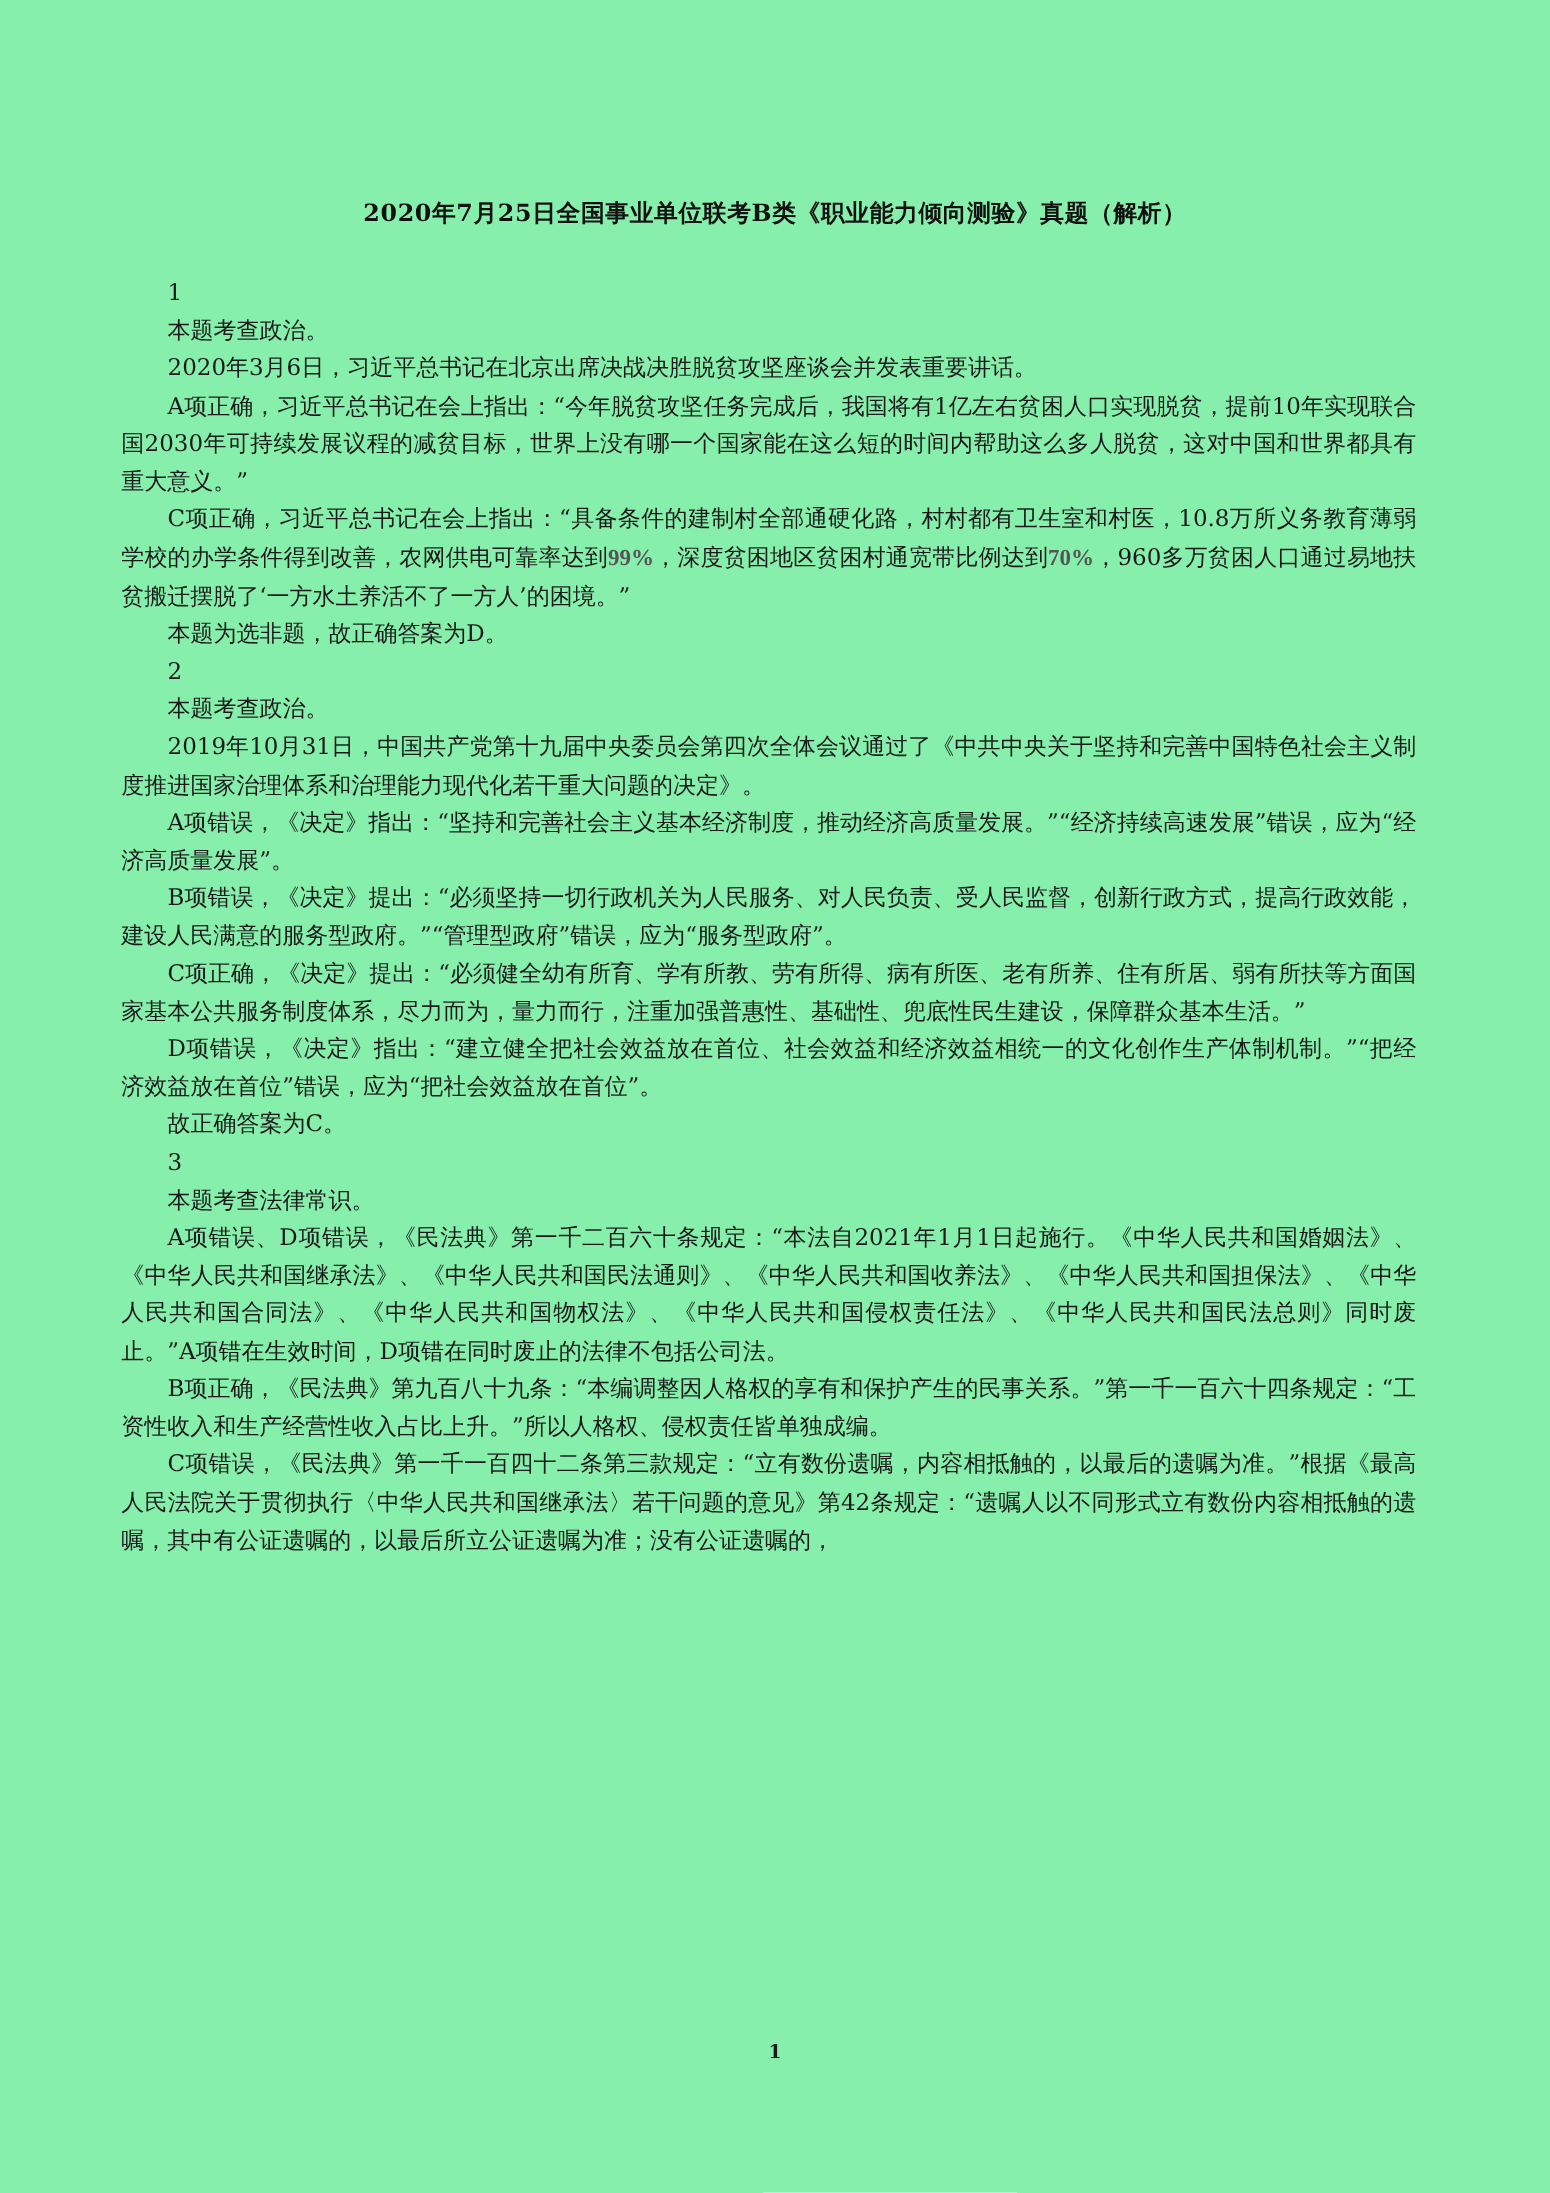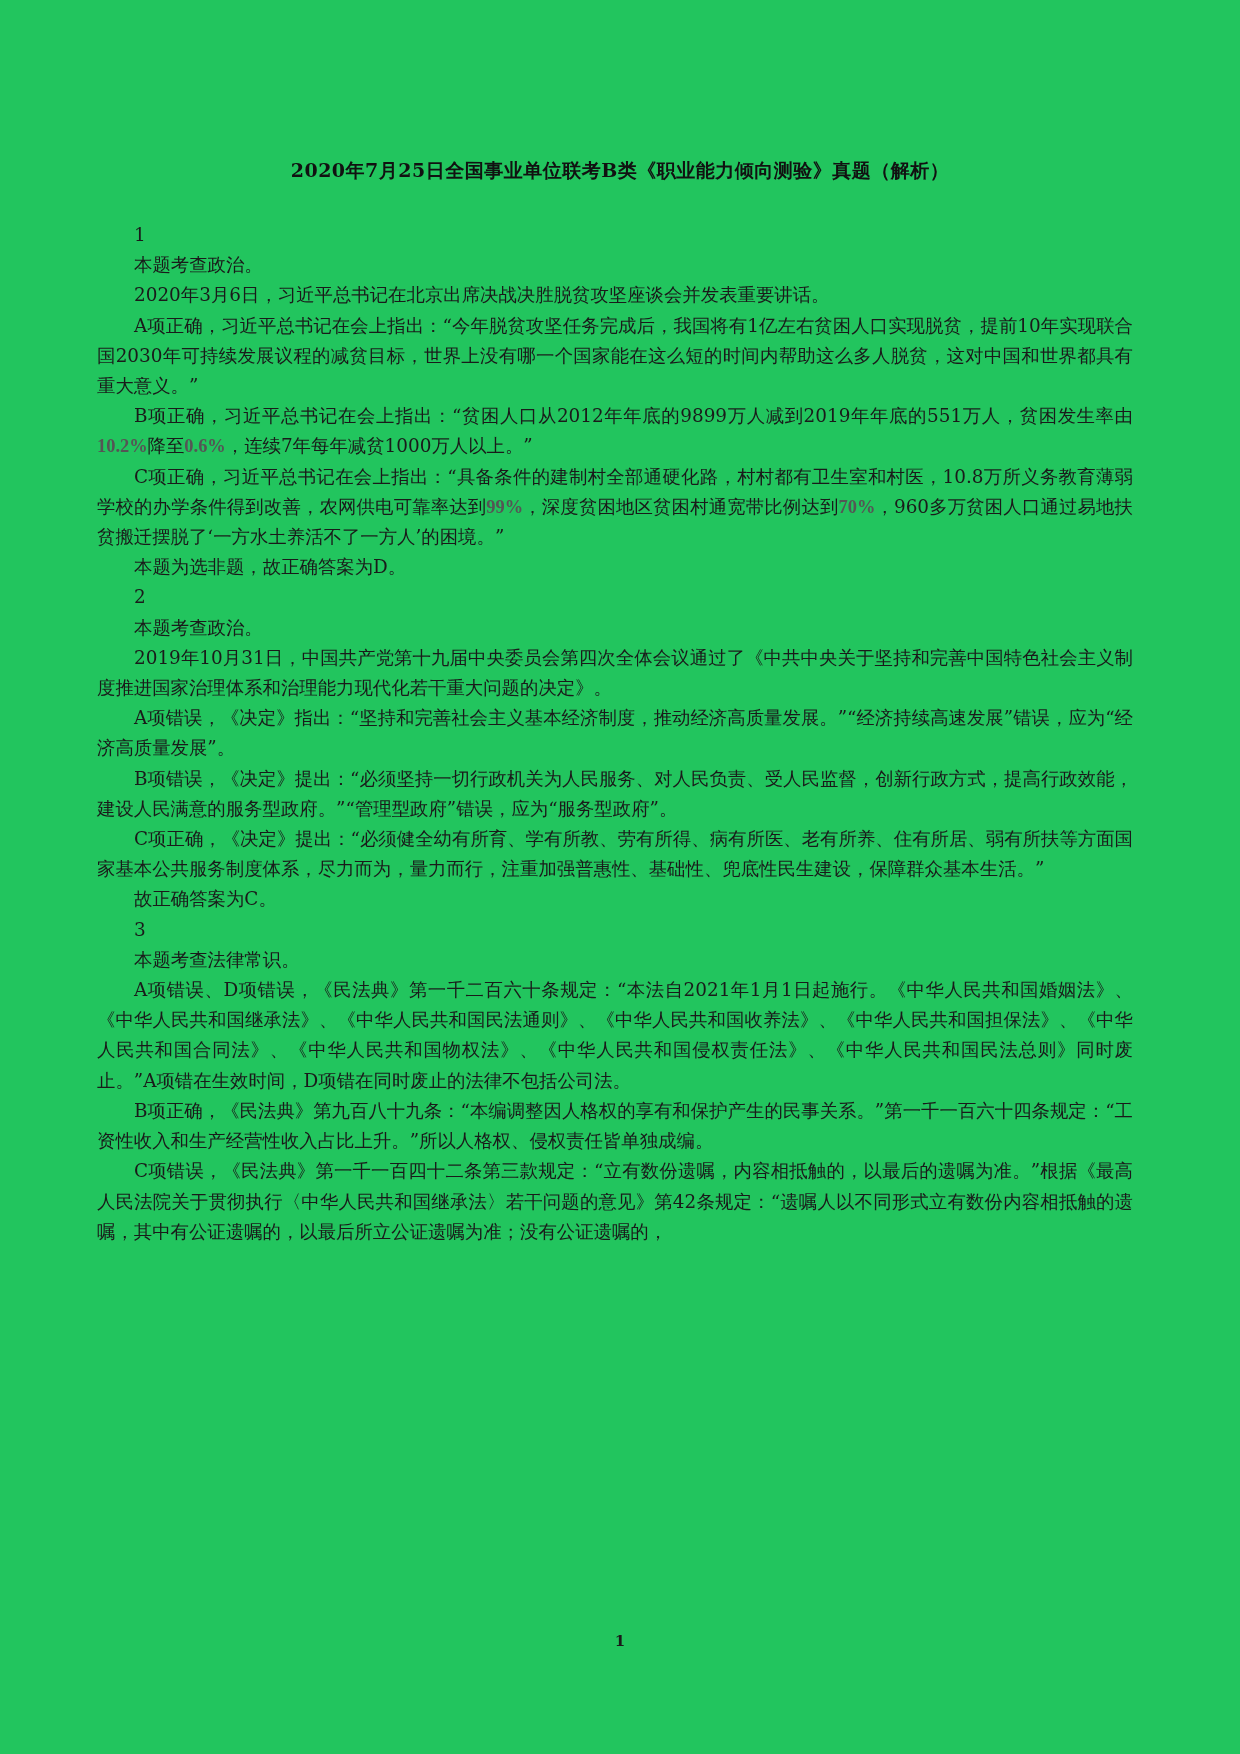"2020年7月25日全国事业单位联考B类《职业能力倾向测验》真题（解析）" .page { background: #22c55e -> #86efac }
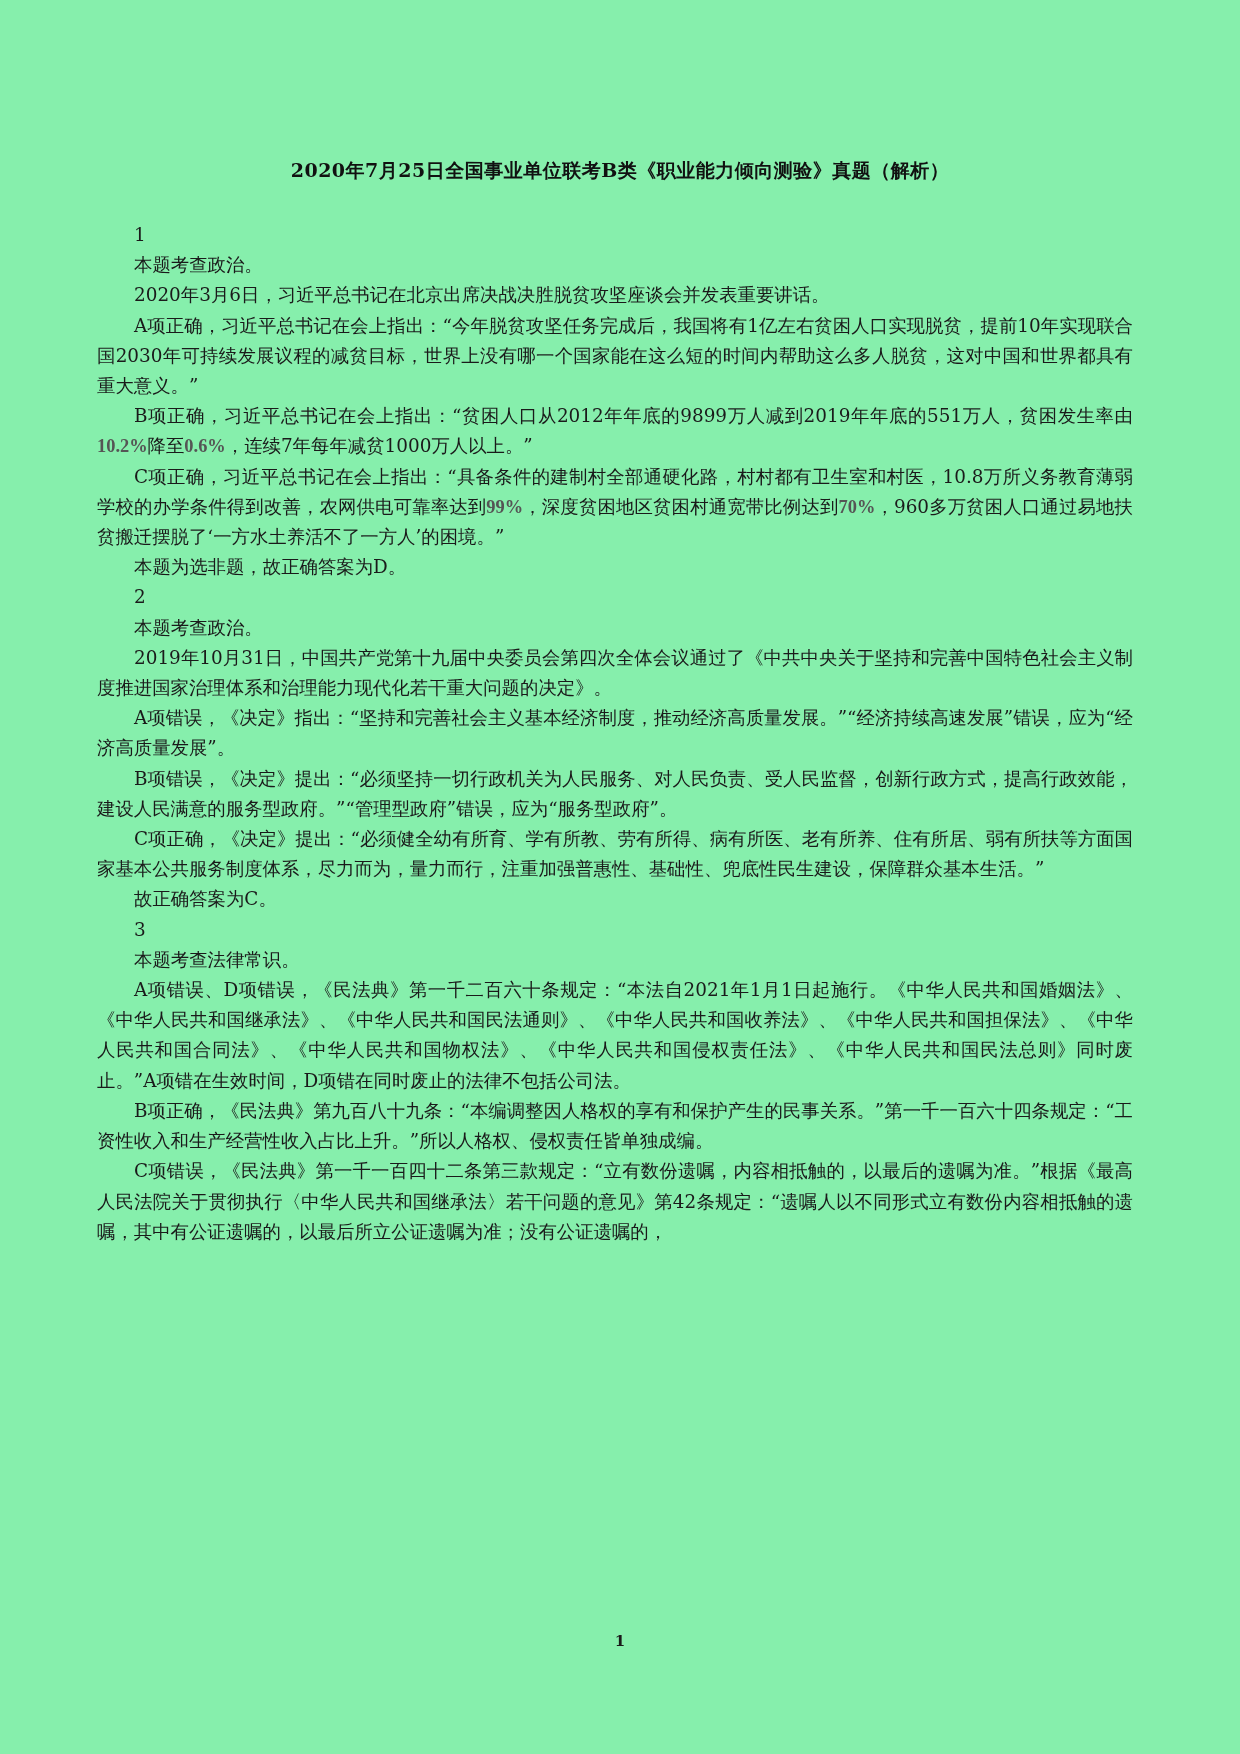"B项正确，习近平总书记在会上指出：“贫困人口从2012年年底的9899万人减到2" p.para { html: <p><span>B项正确，习近平总书记在会上指出：“贫困人口从2012年年底的9899万人减到2019年年底的551万人，贫困发生率由</span><span>10.2%</span><span>降至</span><span>0.6%</span><span>，连续7年每年减贫1000万人以上。”</span></p> -> none }
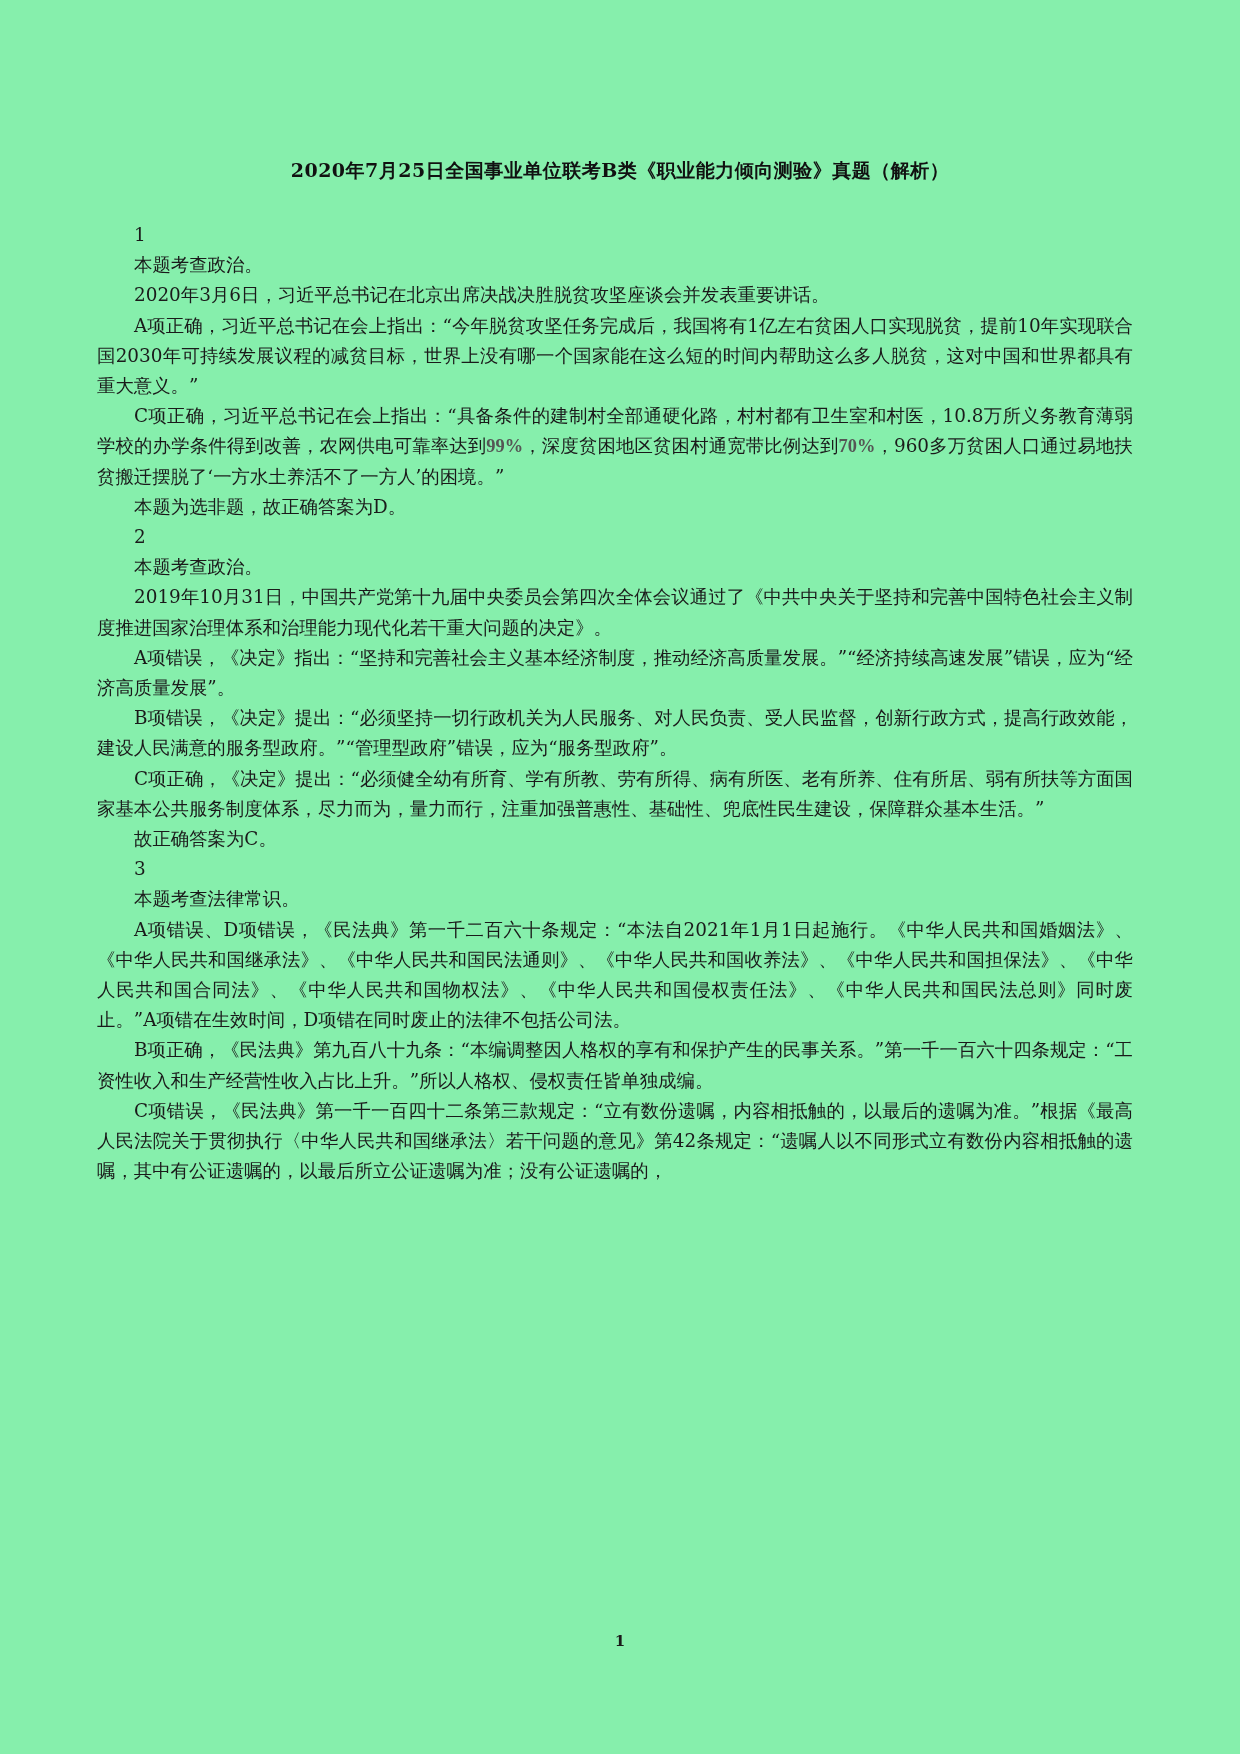"D项错误，《决定》指出：“建立健全把社会效益放在首位、社会效益和经济效益相统一的" p.para { html: none -> <p>D项错误，《决定》指出：“建立健全把社会效益放在首位、社会效益和经济效益相统一的文化创作生产体制机制。”“把经济效益放在首位”错误，应为“把社会效益放在首位”。</p> }
